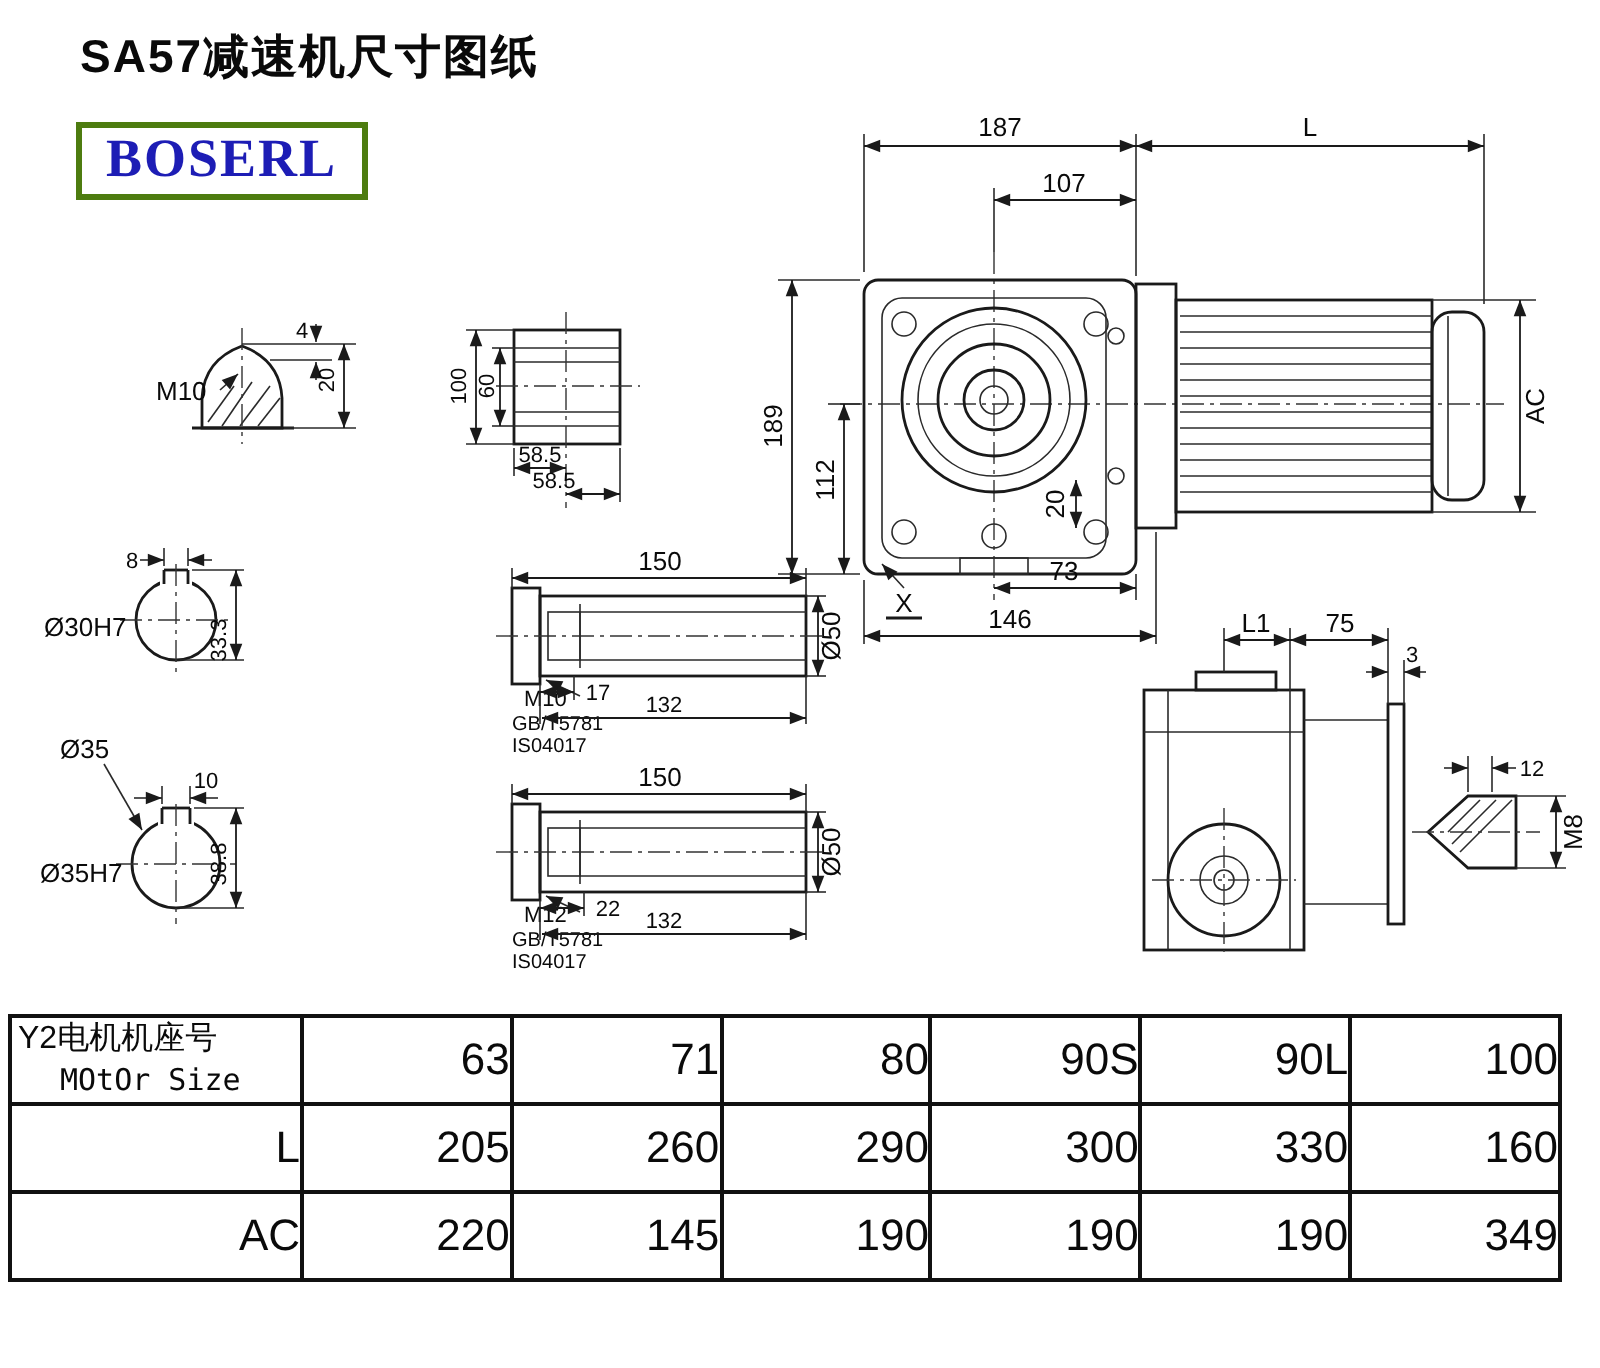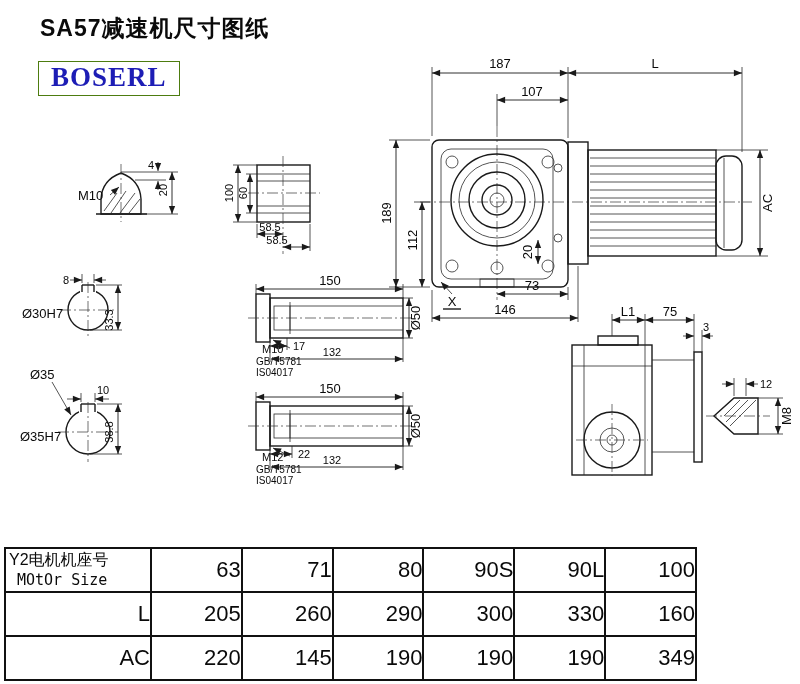"BOSERL" .logo { border: 1px solid #4d7c0f -> 3px solid #4d7c0f }
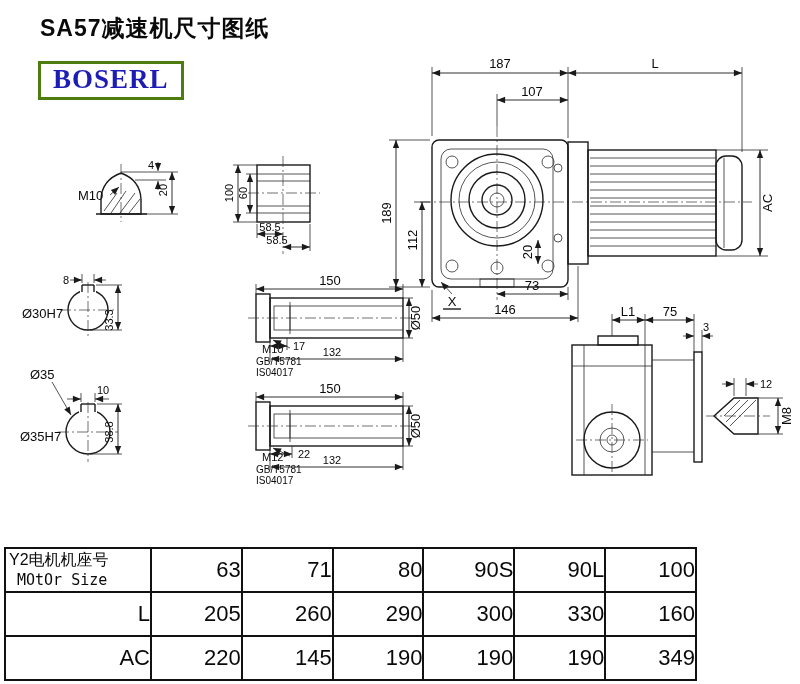"Y2电机机座号" table.size-table { margin-top: 40px -> none; width: 693px -> 777px }
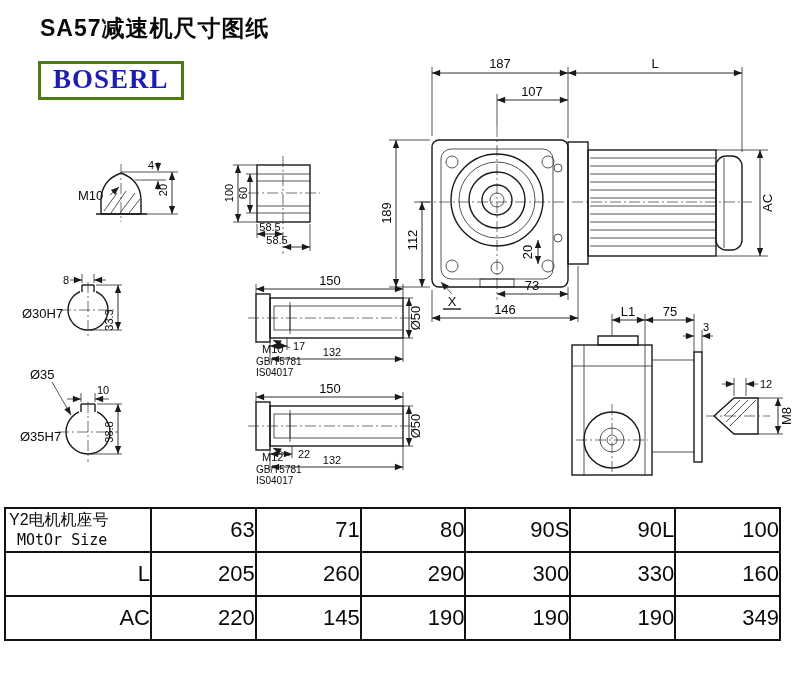"MOtOr Size" .lbl2 { padding-left: 11px -> 24px }
